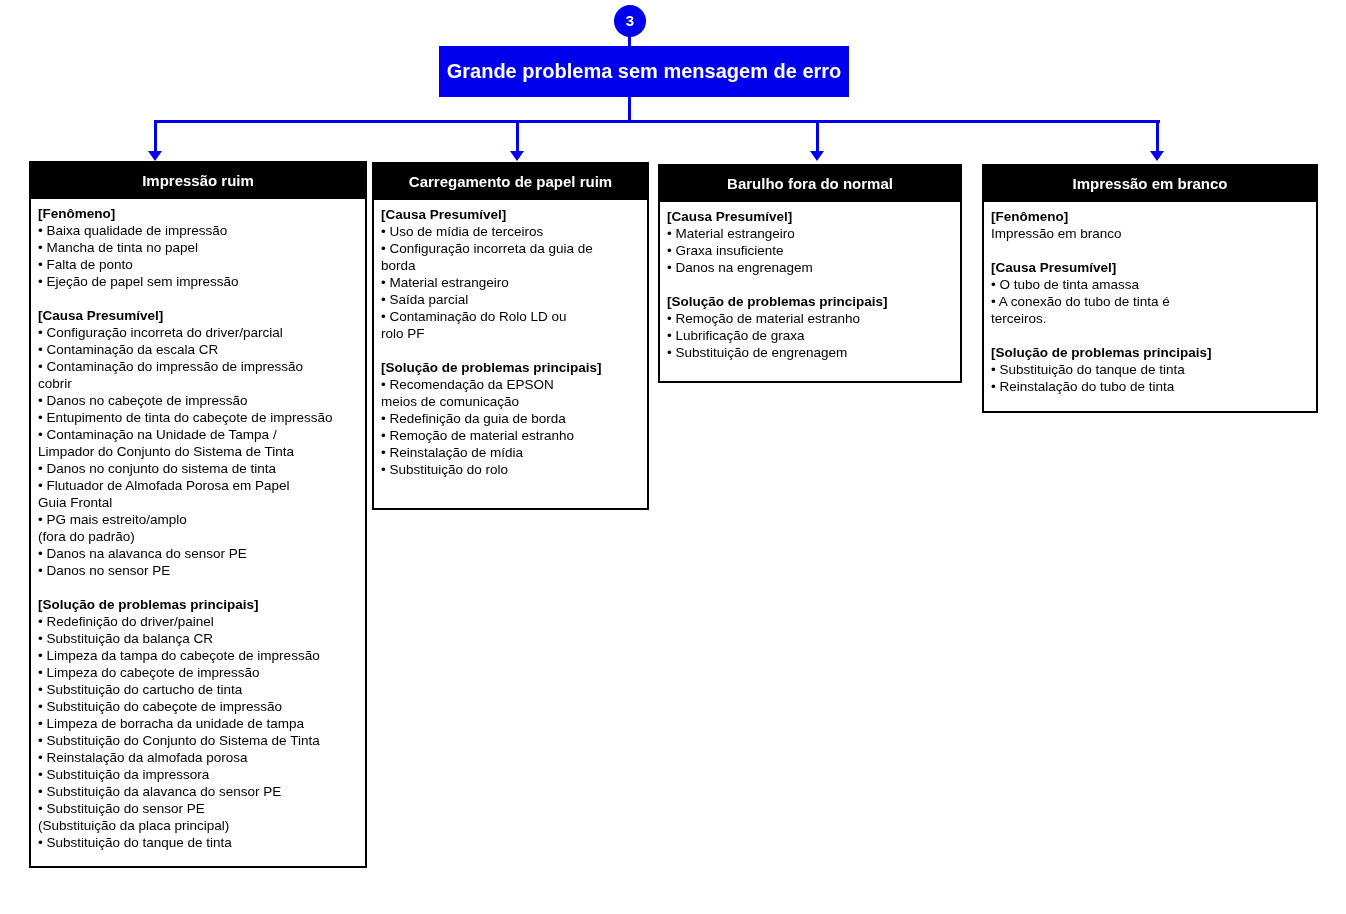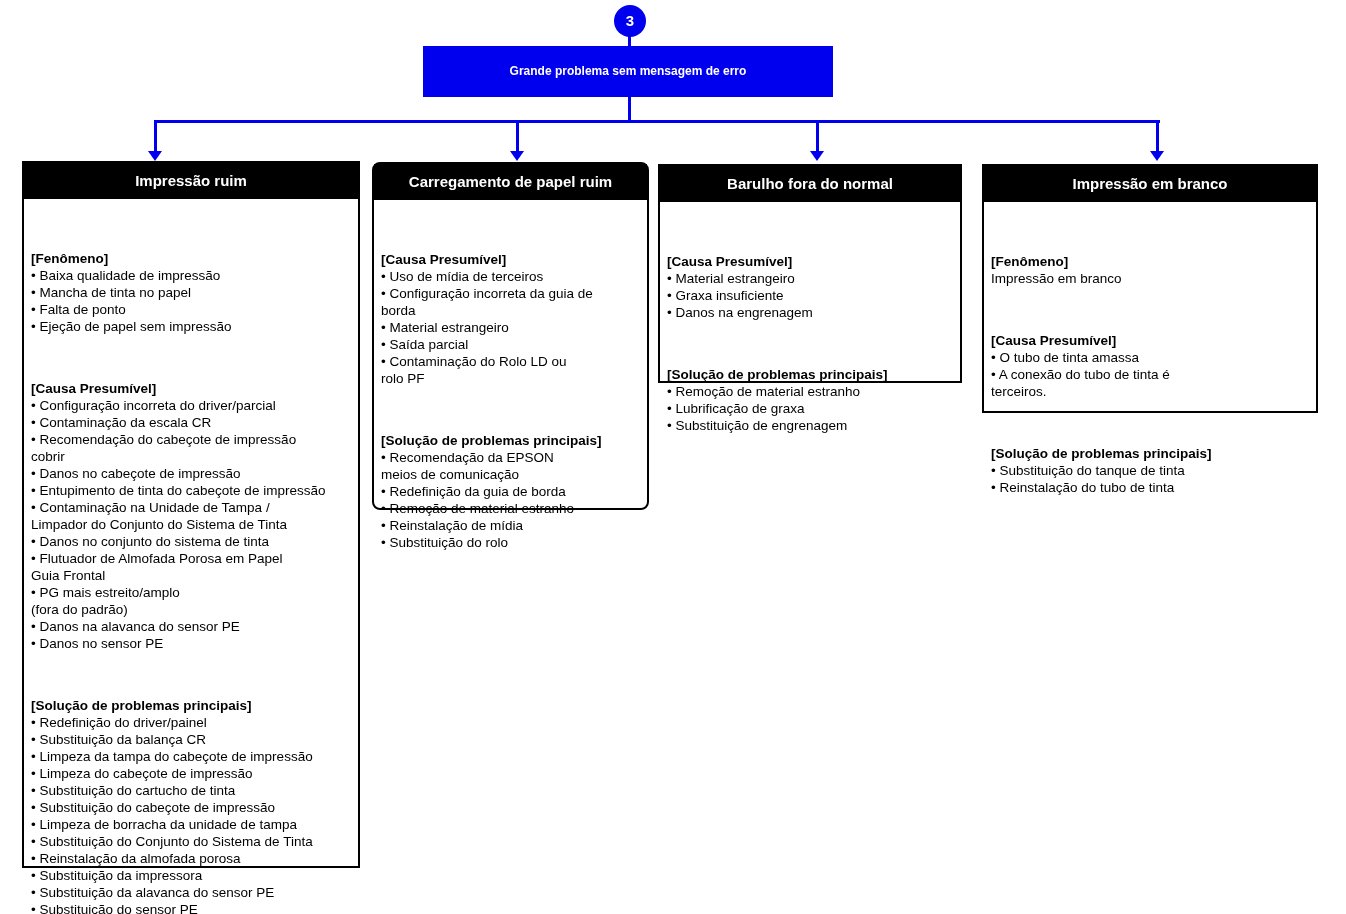"Grande problema sem mensagem de" .root-node { font-size: 12px -> 20px; left: 423px -> 439px }
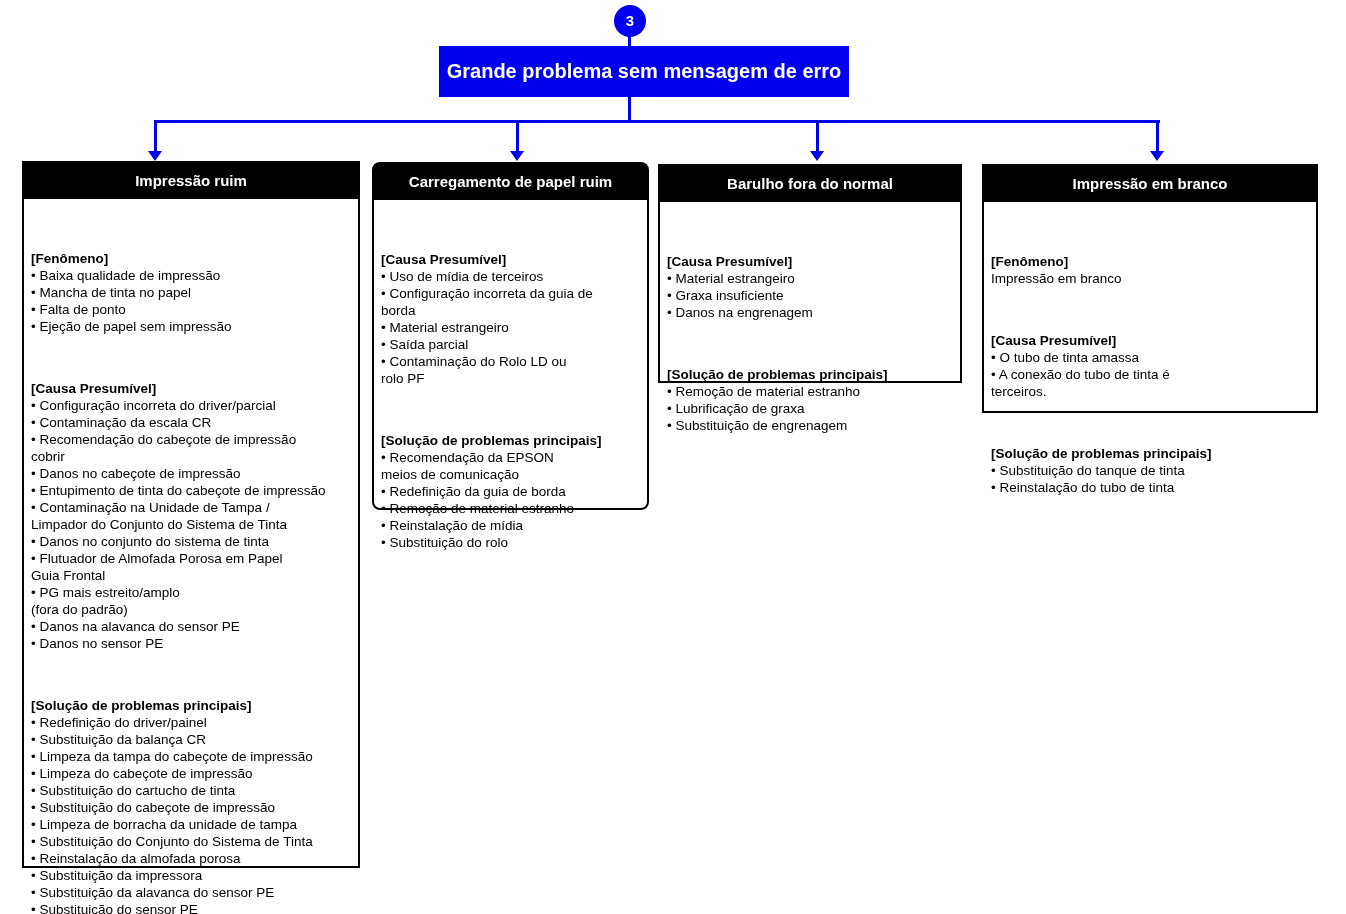"Impressão ruim" .box1 { left: 22px -> 29px }
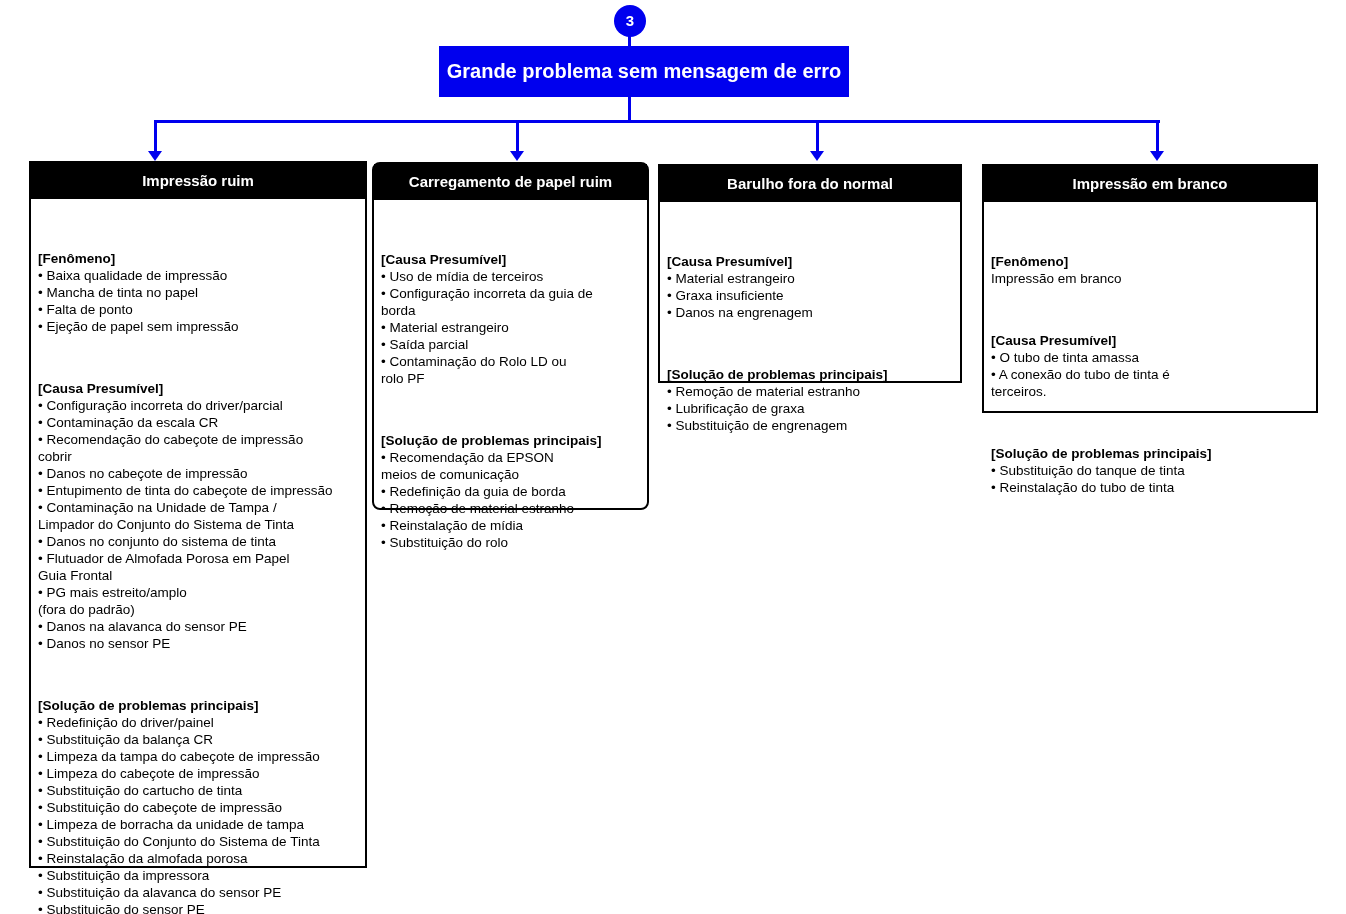"Carregamento de papel ruim" .box2 { border-radius: 8px -> none }
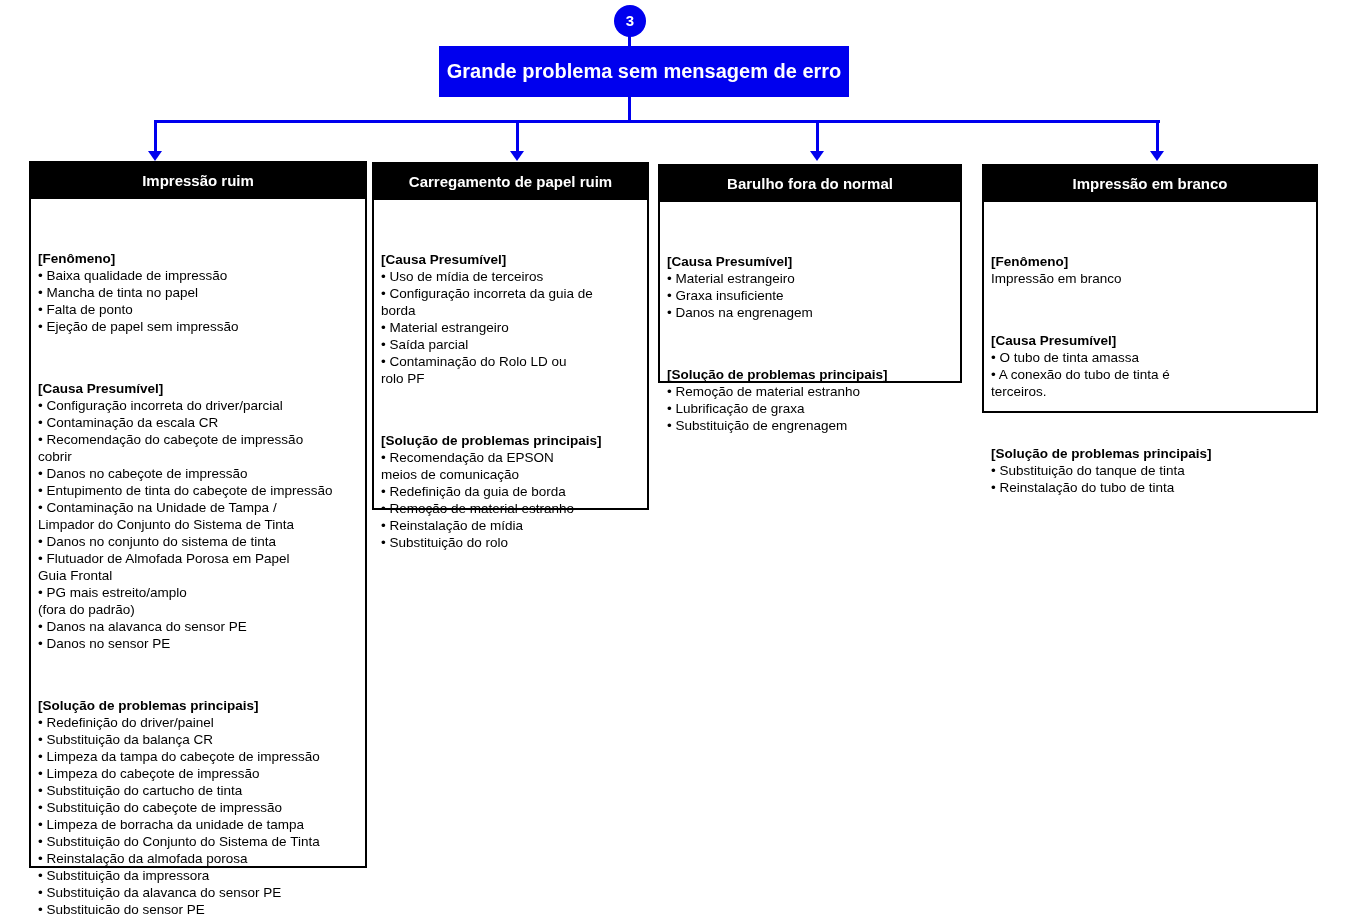"[Fenômeno]" .section { margin-top: 45px -> none }
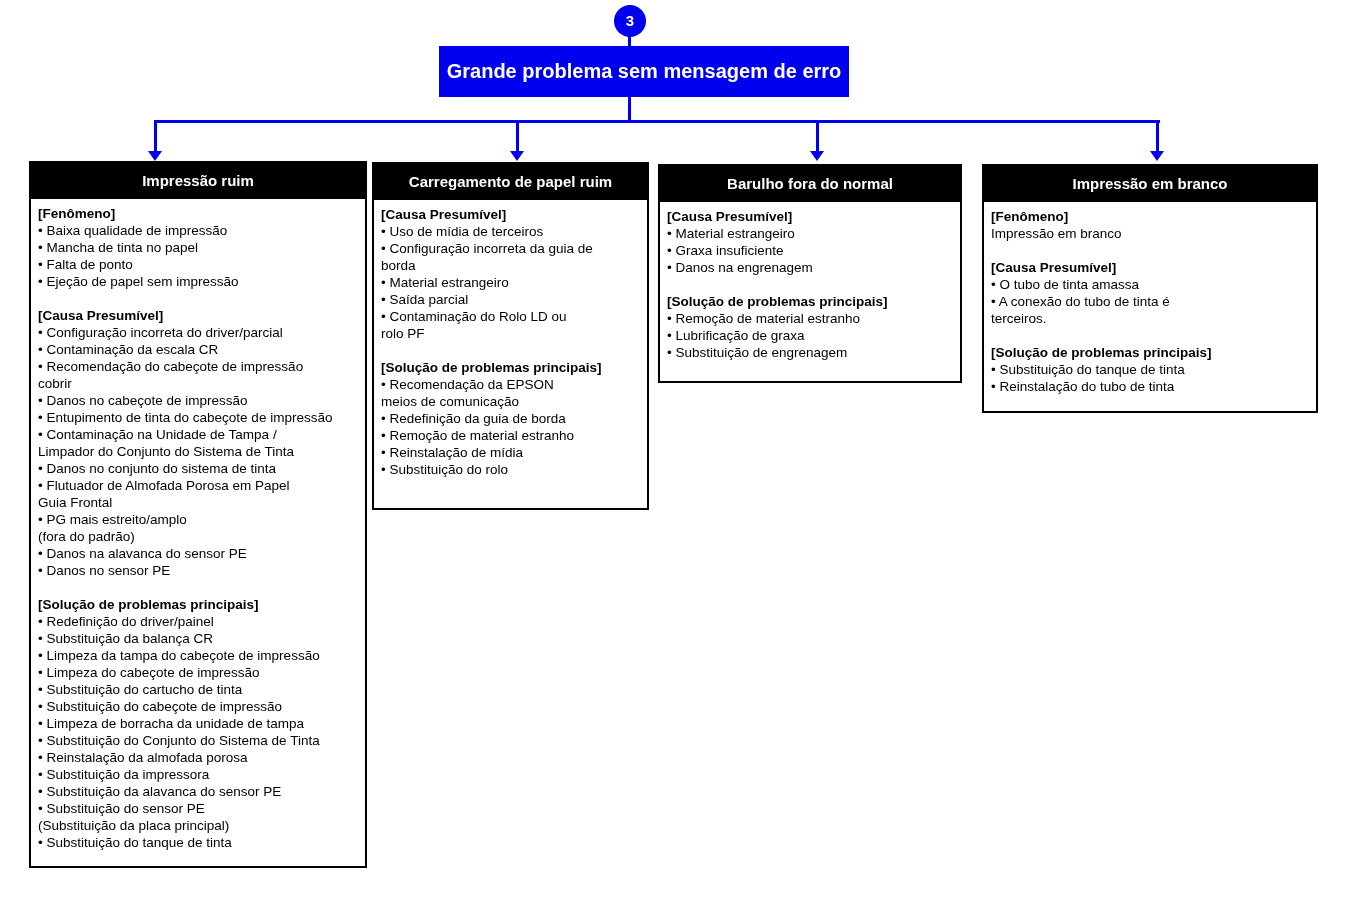"• Recomendação do cabeçote de" div.body-line { text: Recomendação do cabeçote -> Contaminação do impressão }
